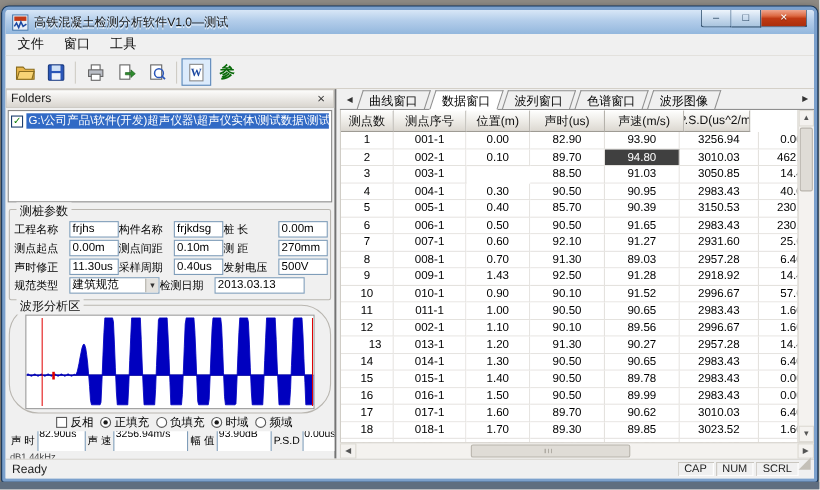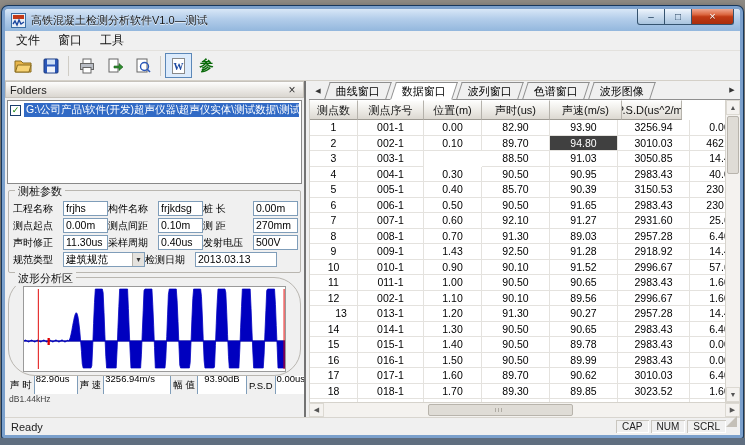"反相" div.options { html: none -> <div> <span> <span></span> <span>反相</span> </span> <span> <span></span> <span>正填充</span> </span> <span> <span></span> <span>负填充</span> </span> <span> <span></span> <span>时域</span> </span> <span> <span></span> <span>频域</span> </span> </div> }
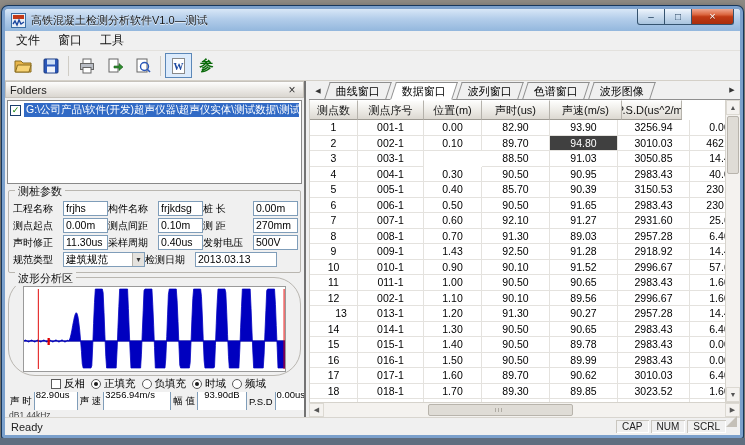"93.90dB" .r-box.r2 { text-align: center -> none }
